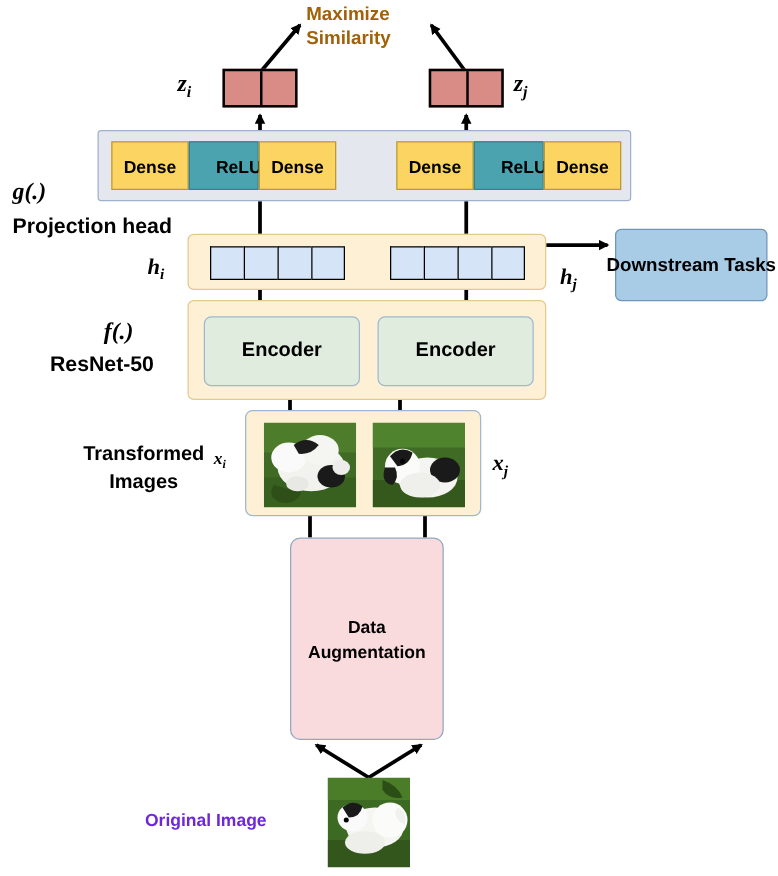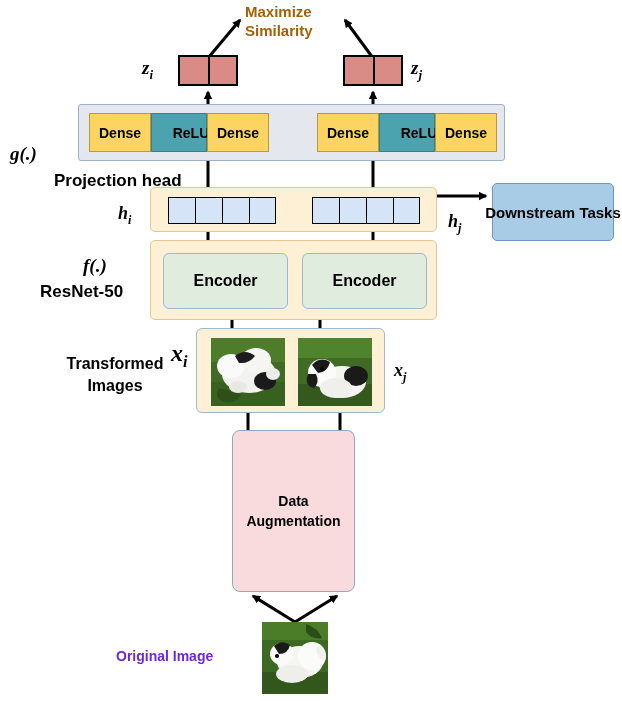"Projection head" #g-sublabel { margin-left: 44px -> none }
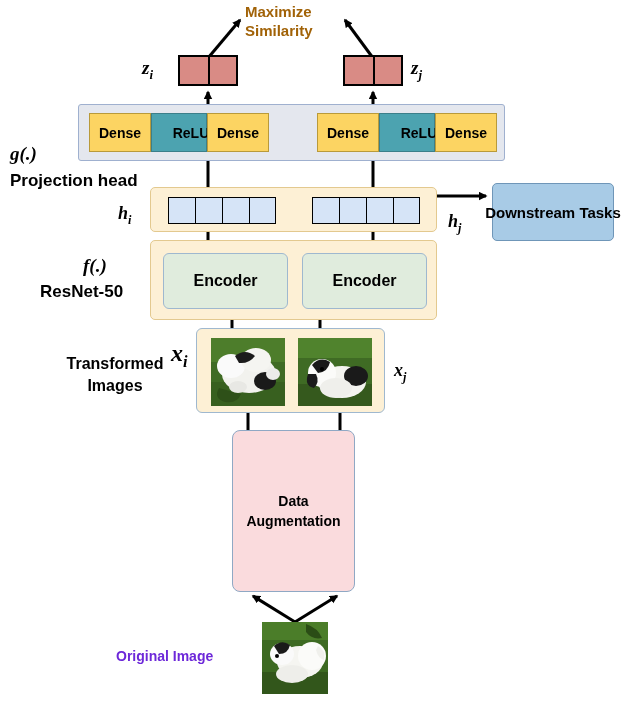"xi" #xi-label { font-size: 24px -> 14px; top: 340px -> 360px }
